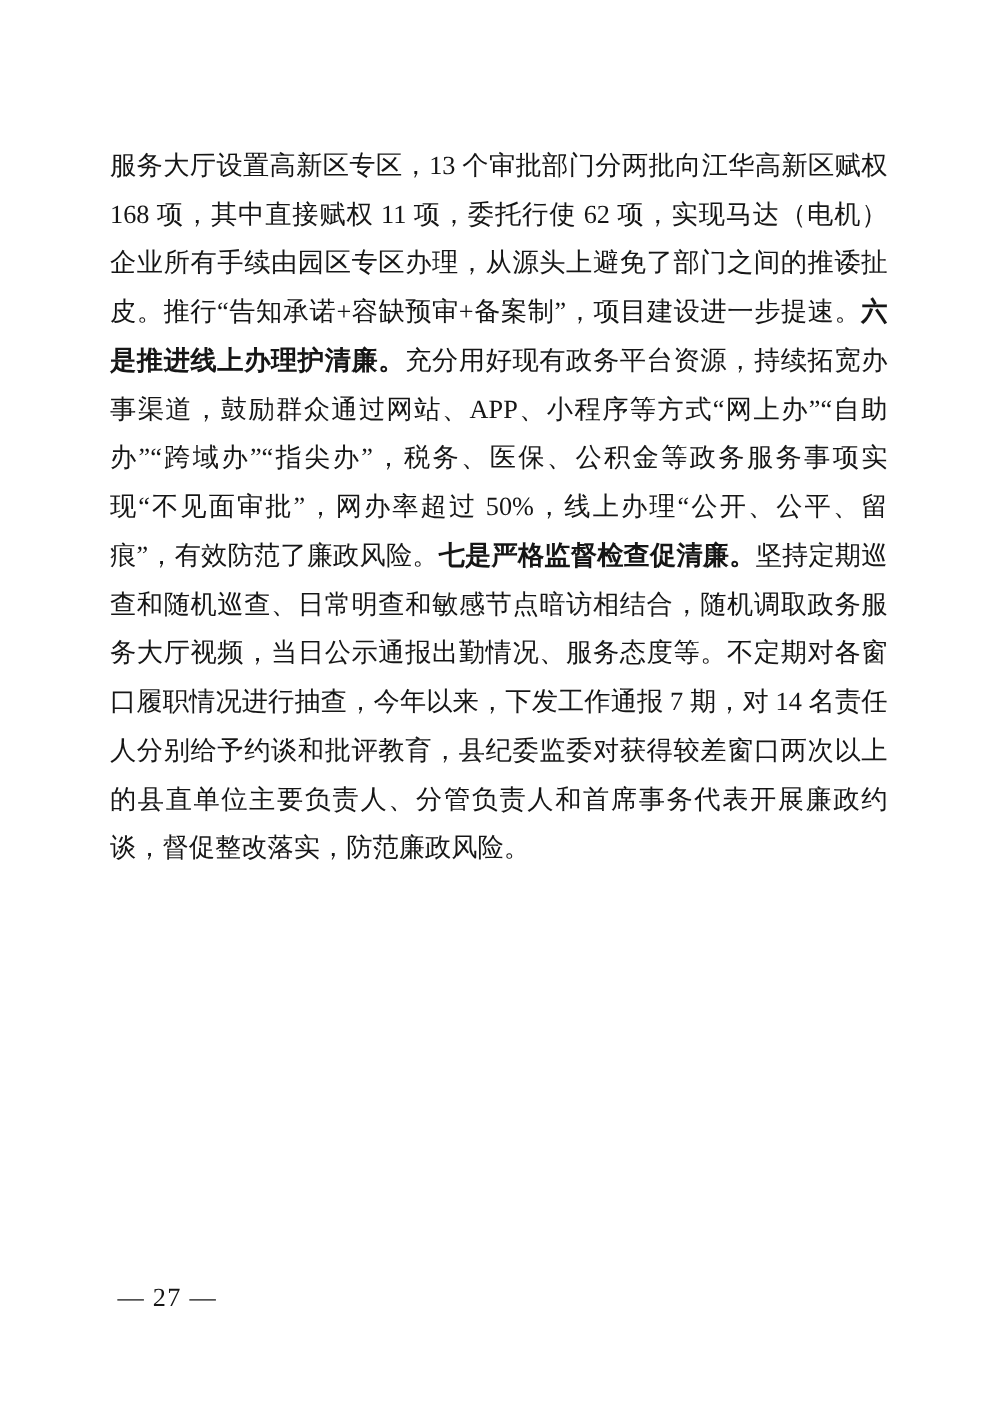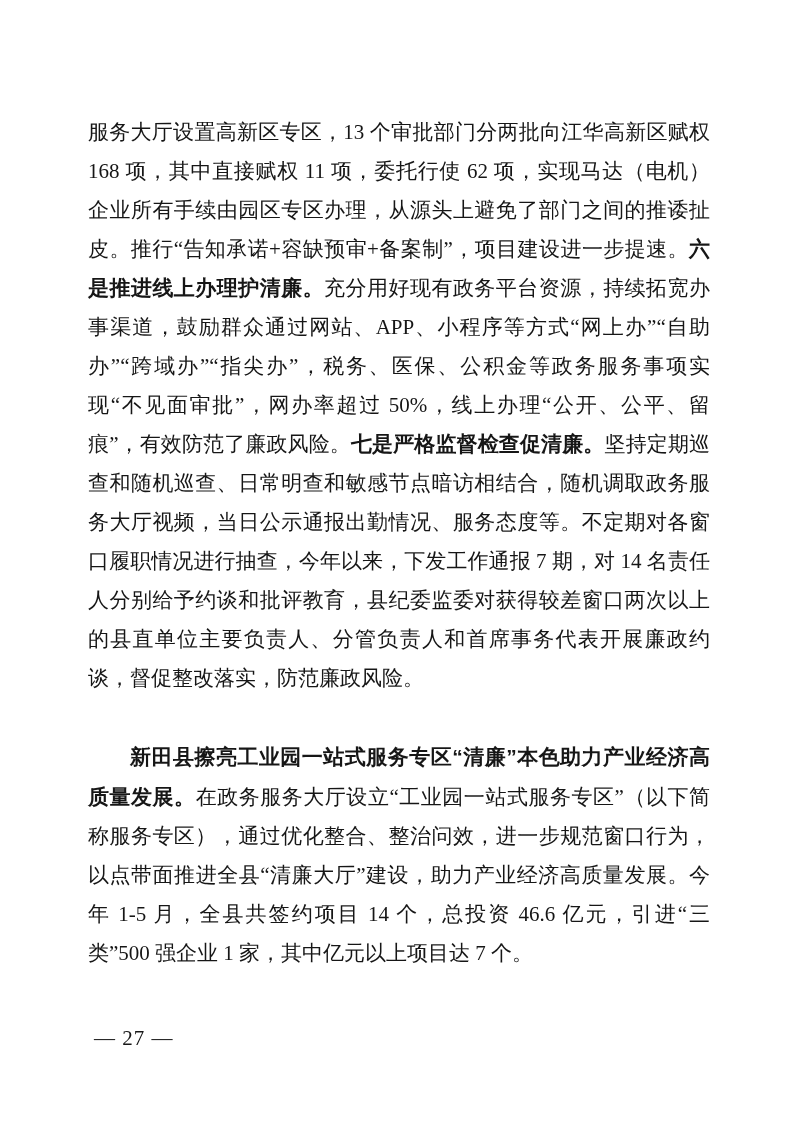"新田县擦亮工业园一站式服务专区“清廉”本色助力产业经济高质量发展。在政务服务大厅" p.body-paragraph { html: <p><span>新田县擦亮工业园一站式服务专区“清廉”本色助力产业经济高质量发展。</span><span>在政务服务大厅设立“工业园一站式服务专区”（以下简称服务专区），通过优化整合、整治问效，进一步规范窗口行为，以点带面推进全县“清廉大厅”建设，助力产业经济高质量发展。今年 1-5 月，全县共签约项目 14 个，总投资 46.6 亿元，引进“三类”500 强企业 1 家，其中亿元以上项目达 7 个。</span></p> -> none }
